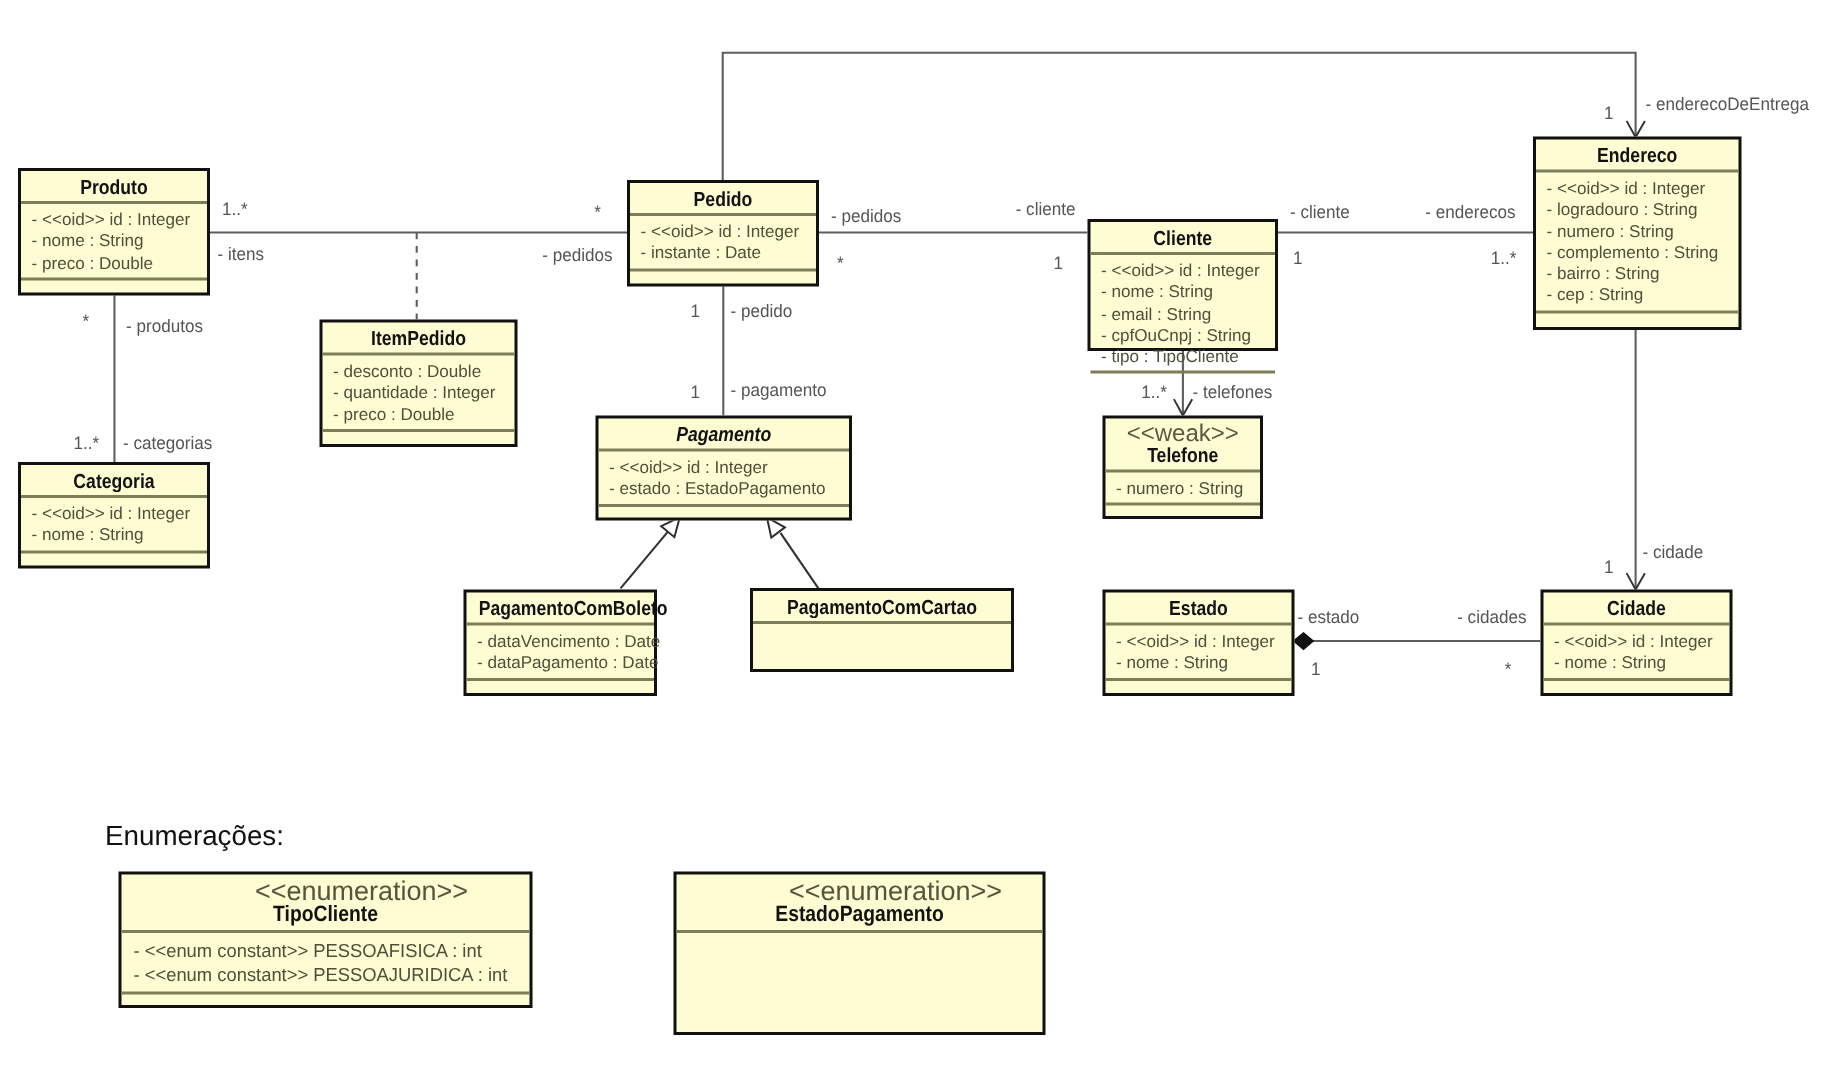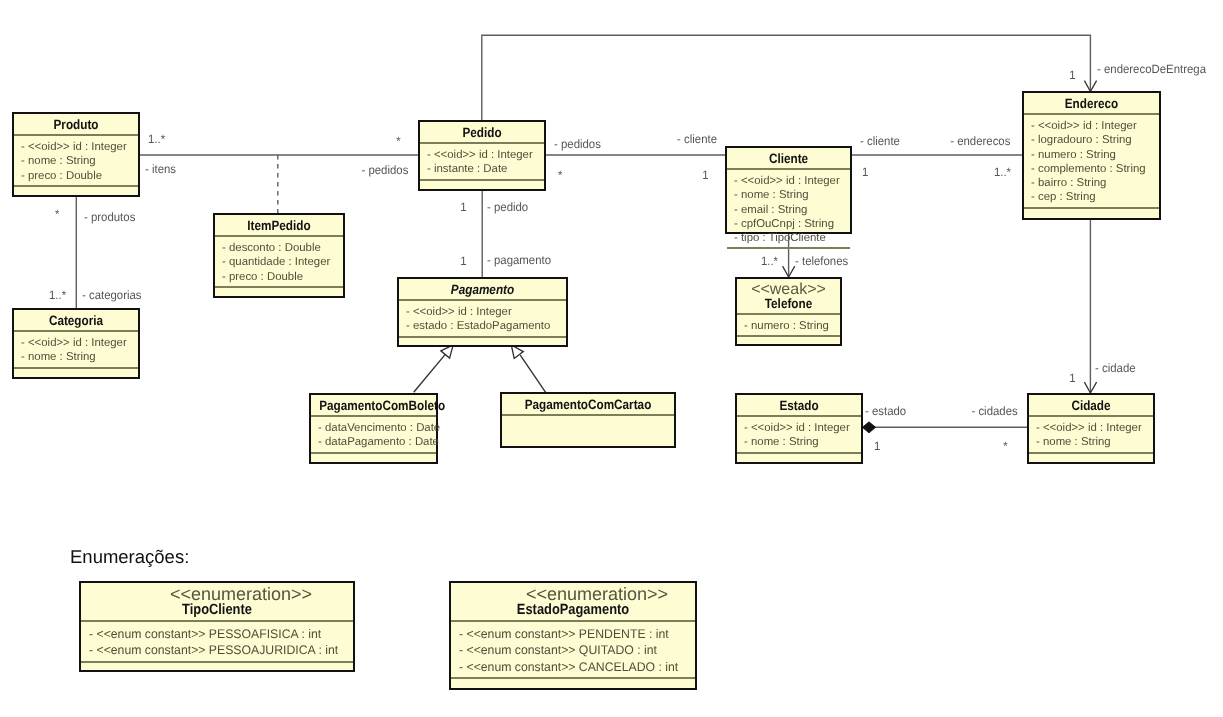"- <<enum constant>> PENDENTE :" div.attrs { html: <div> <div>- &lt;&lt;enum constant&gt;&gt; PENDENTE : int</div> <div>- &lt;&lt;enum constant&gt;&gt; QUITADO : int</div> <div>- &lt;&lt;enum constant&gt;&gt; CANCELADO : int</div> </div> -> none }
